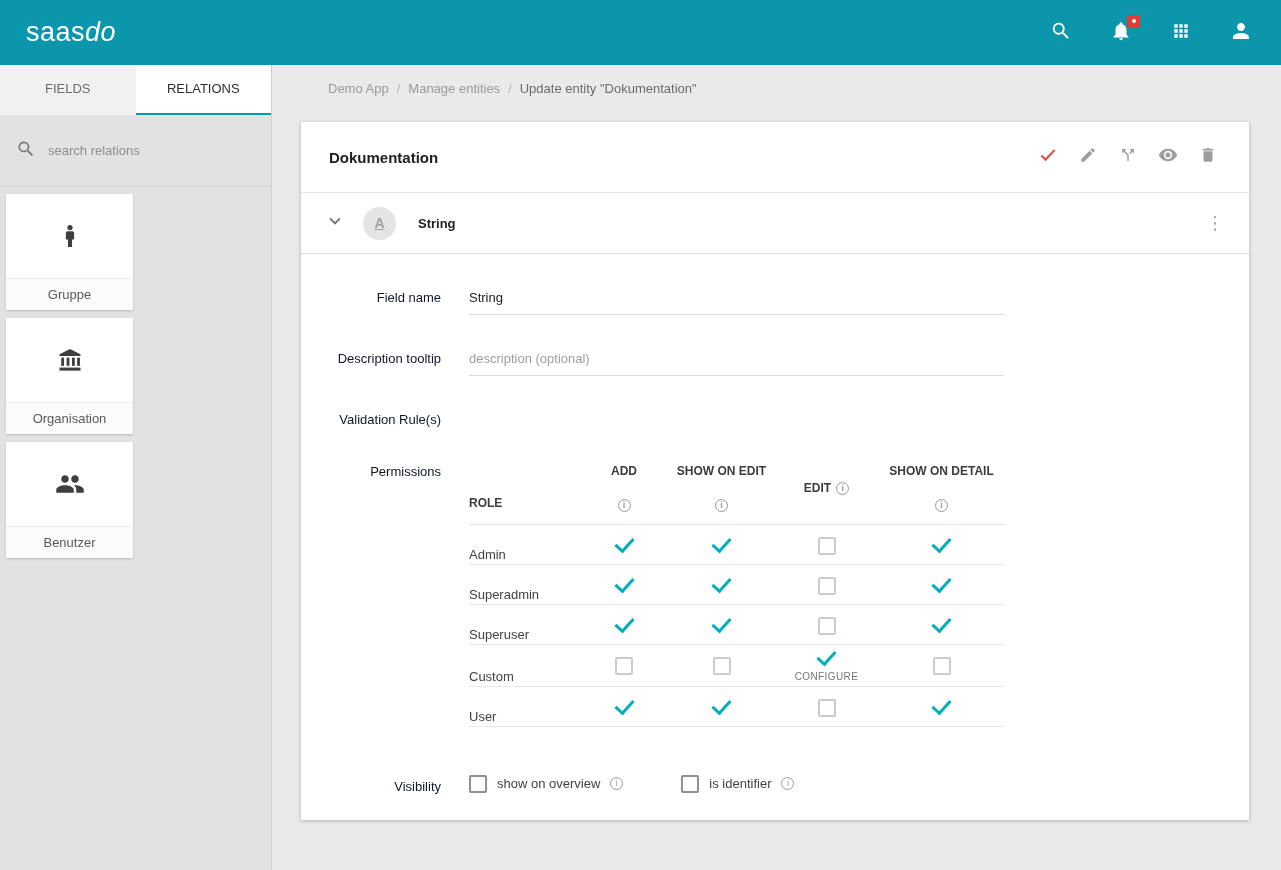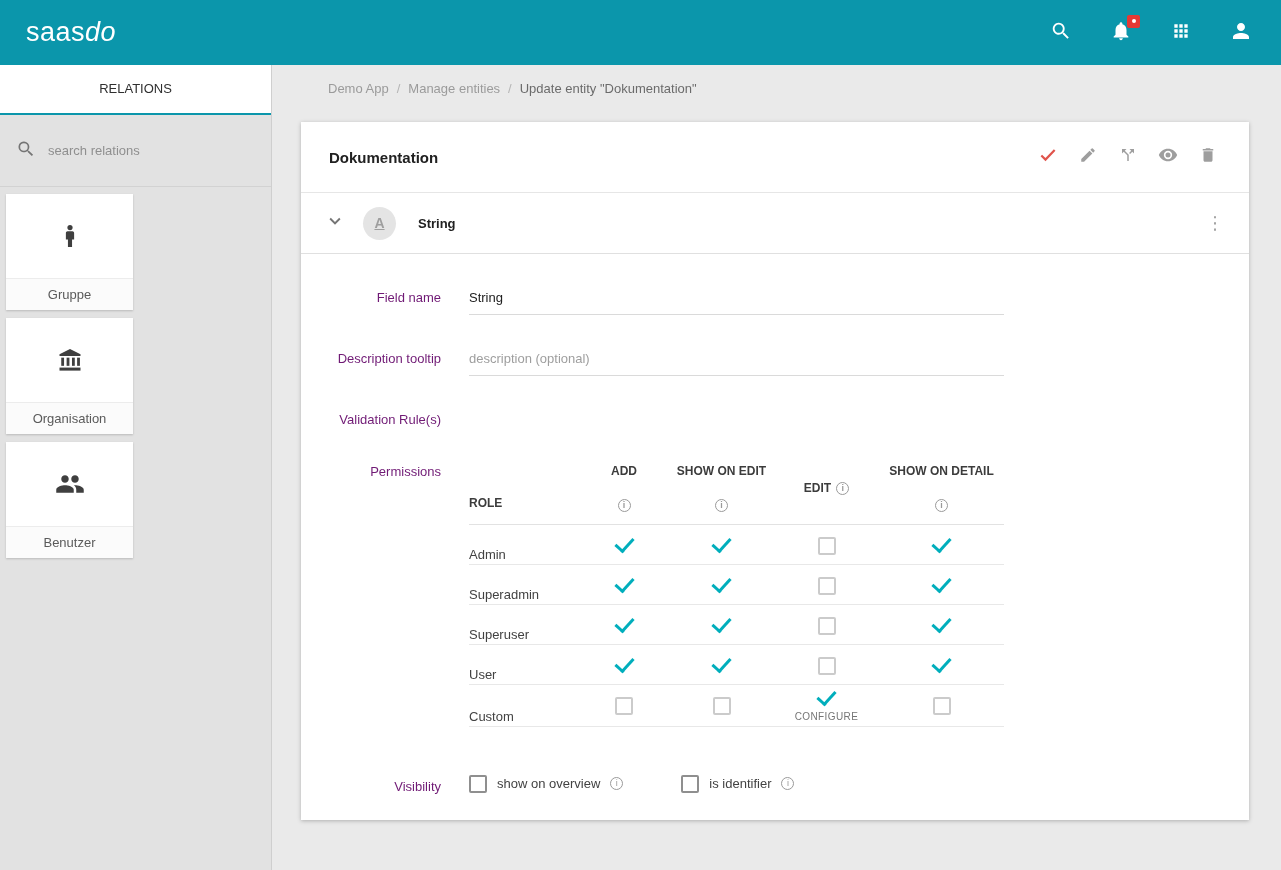"FIELDS" div.tab { html: none -> <div>FIELDS</div> }
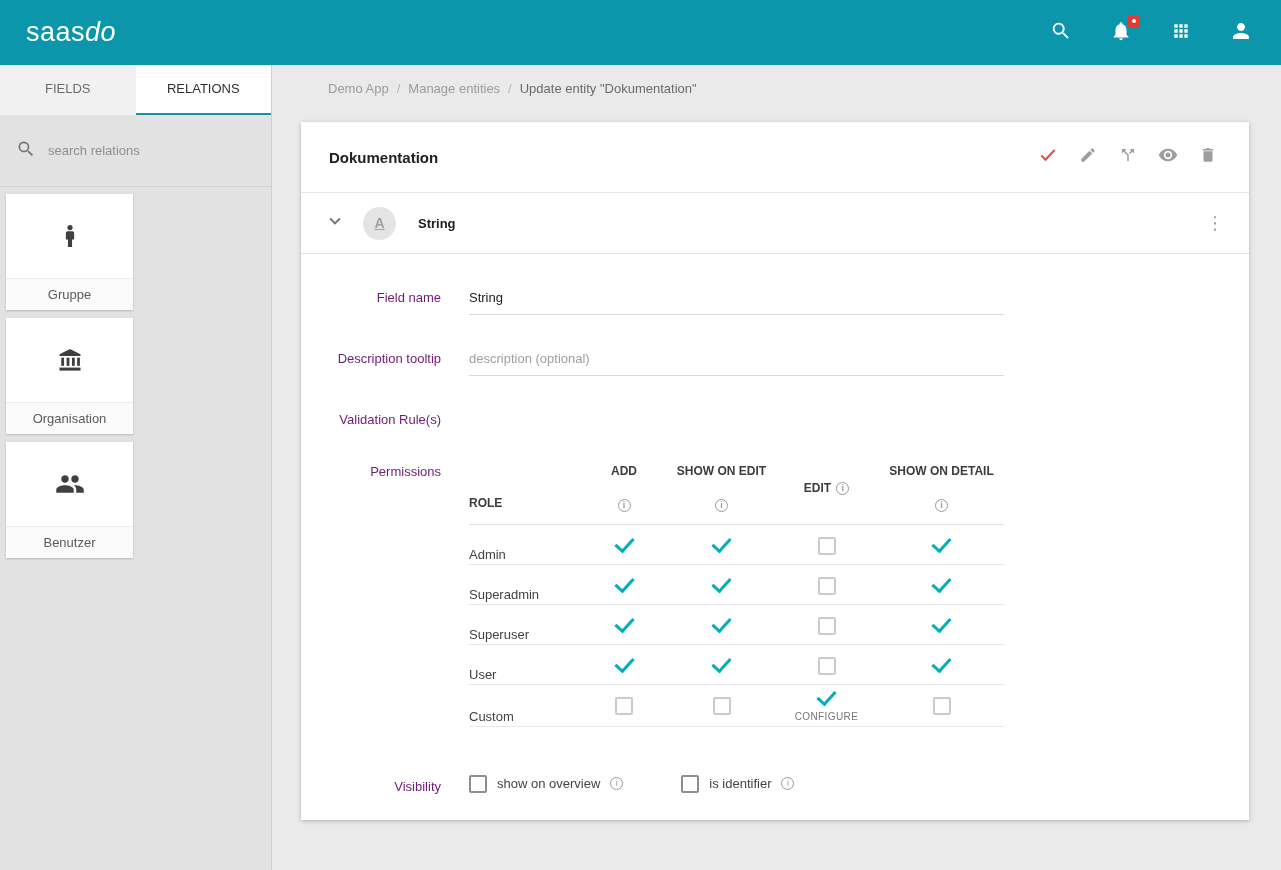"Field name" .form-label { color: #701a75 -> #0f172a }
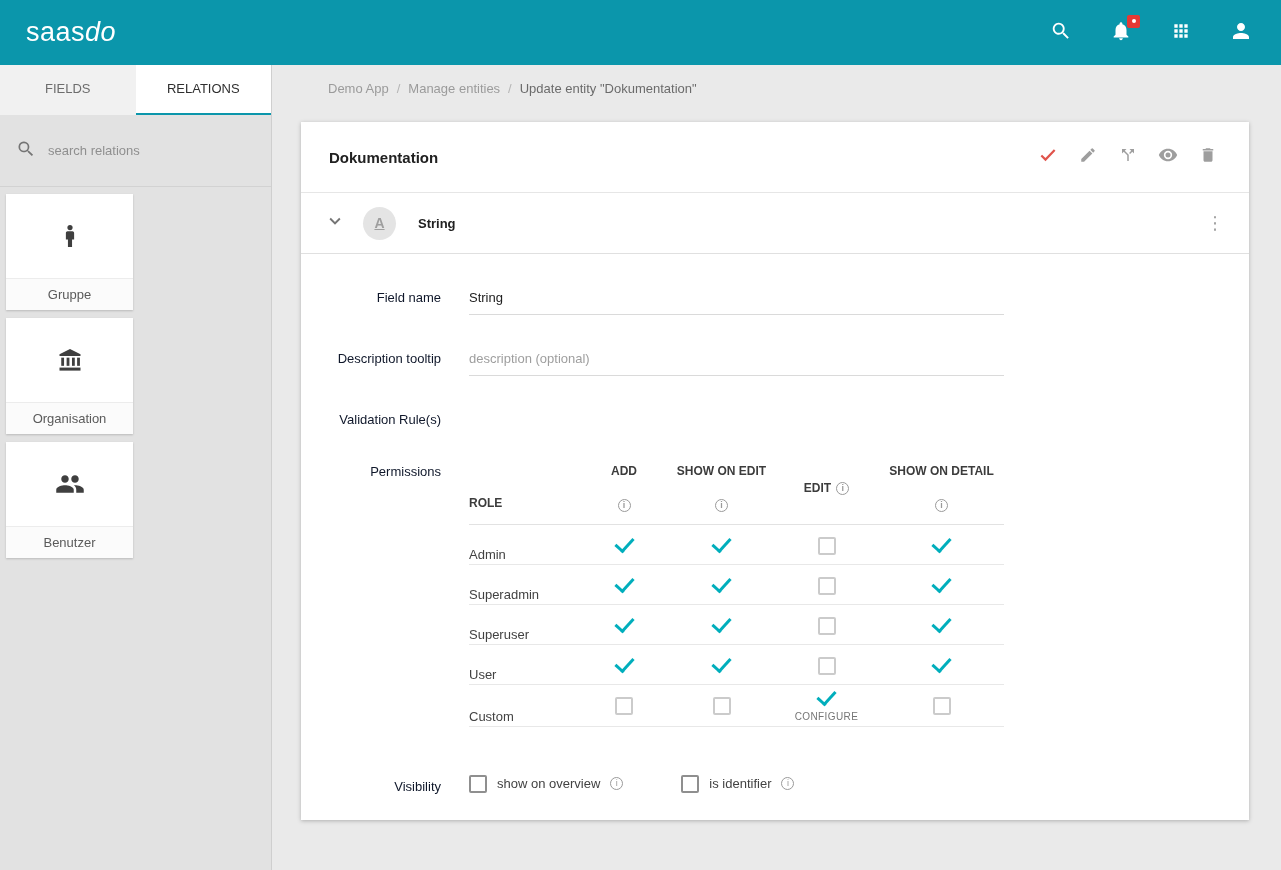"User" div.perm-row { order: before "Custom" -> after "Custom" }
